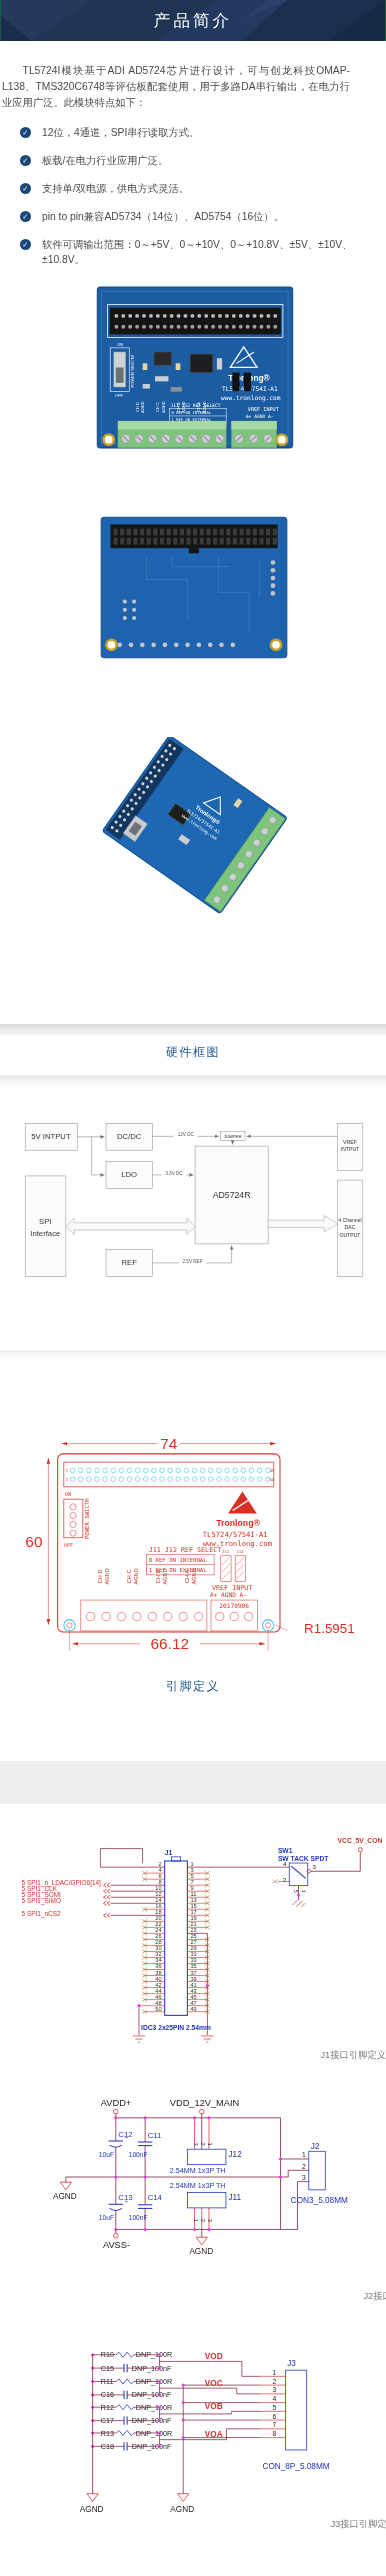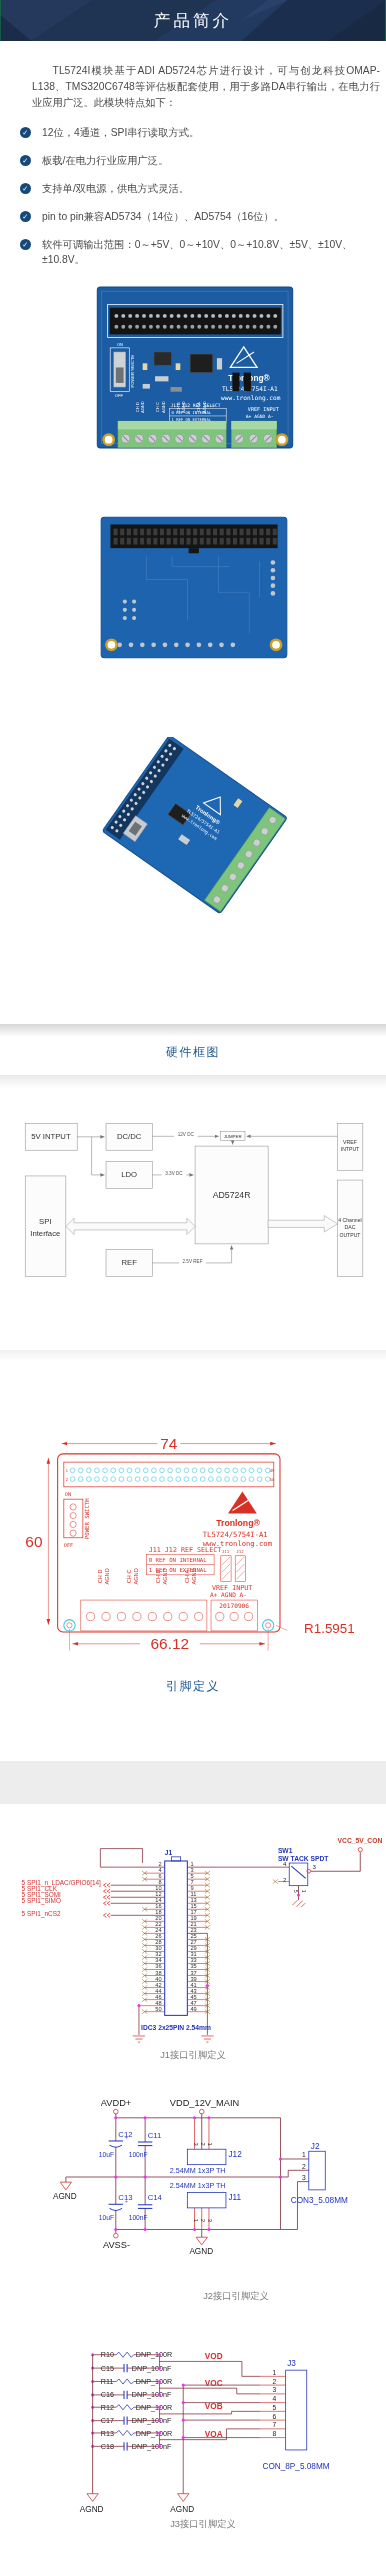"TL5724I模块基于ADI" .intro { left: 32px -> 2px }
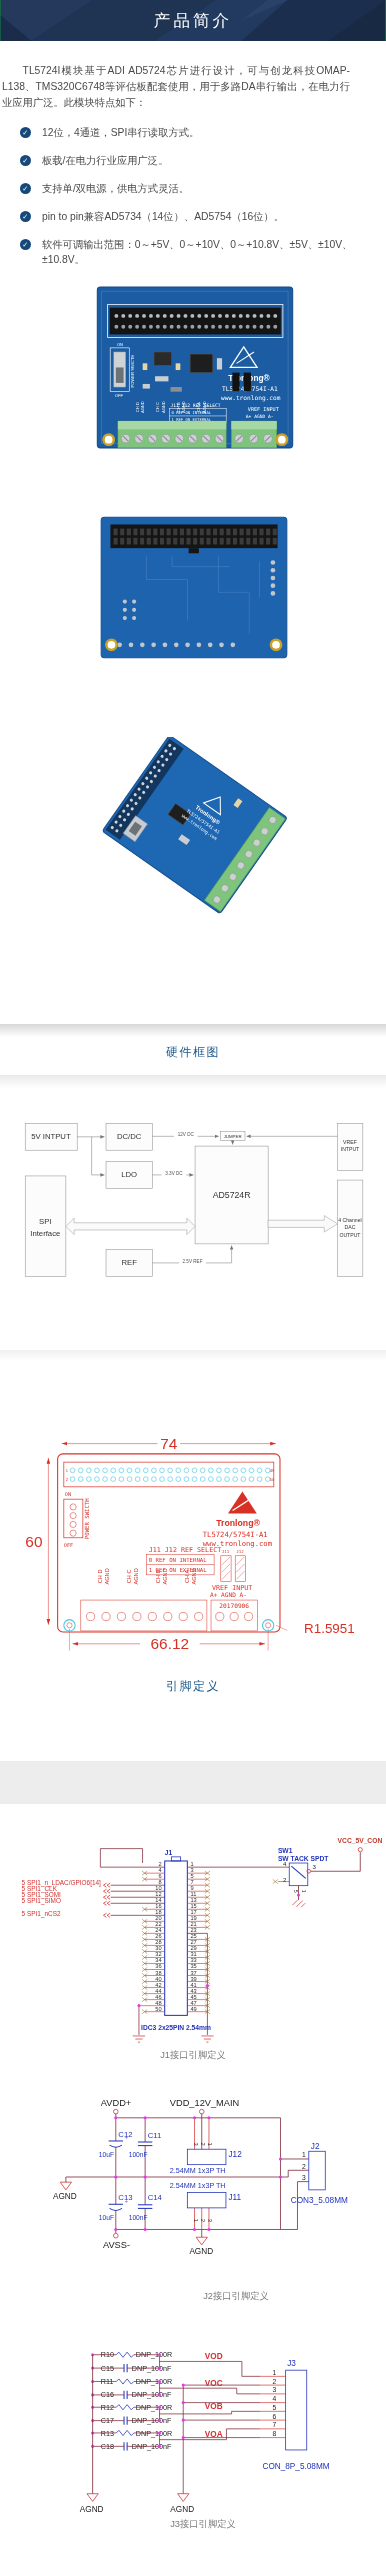"J1接口引脚定义" .sch-caption { text-align: center -> right }
